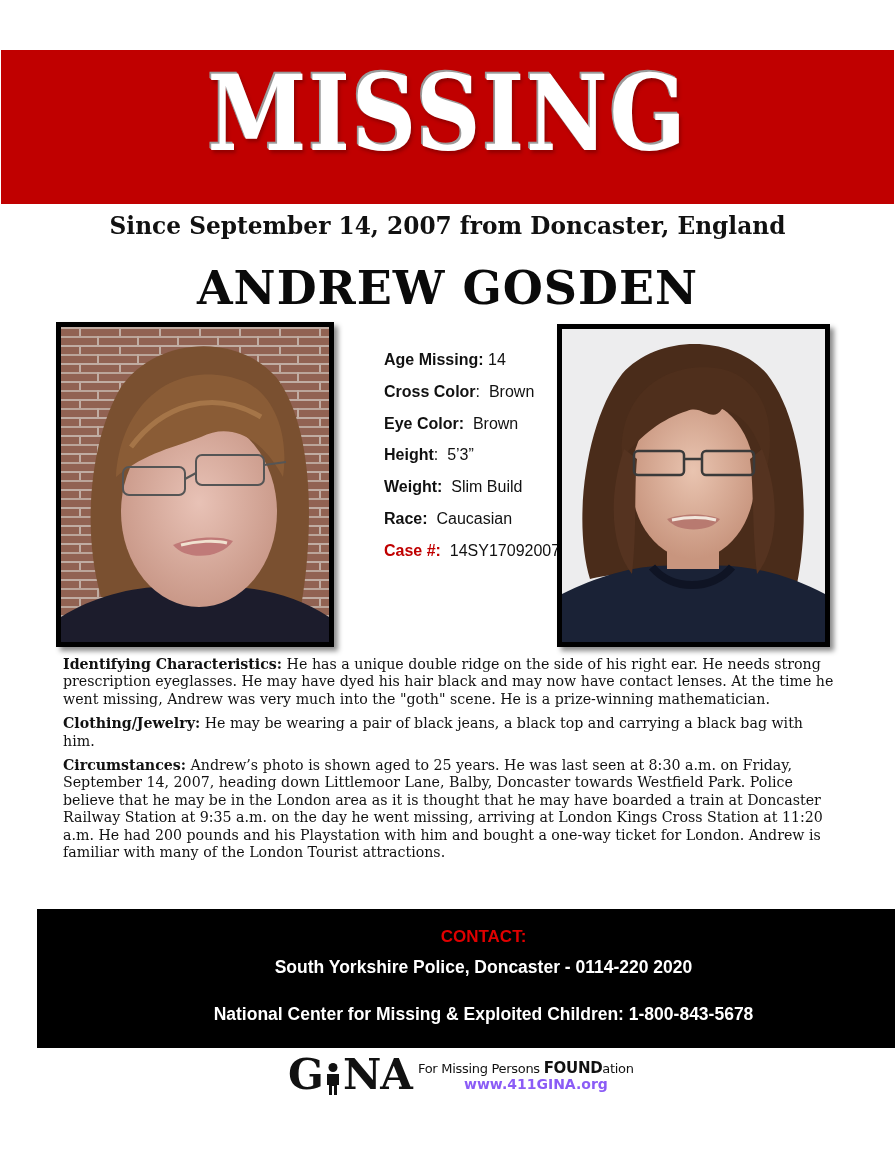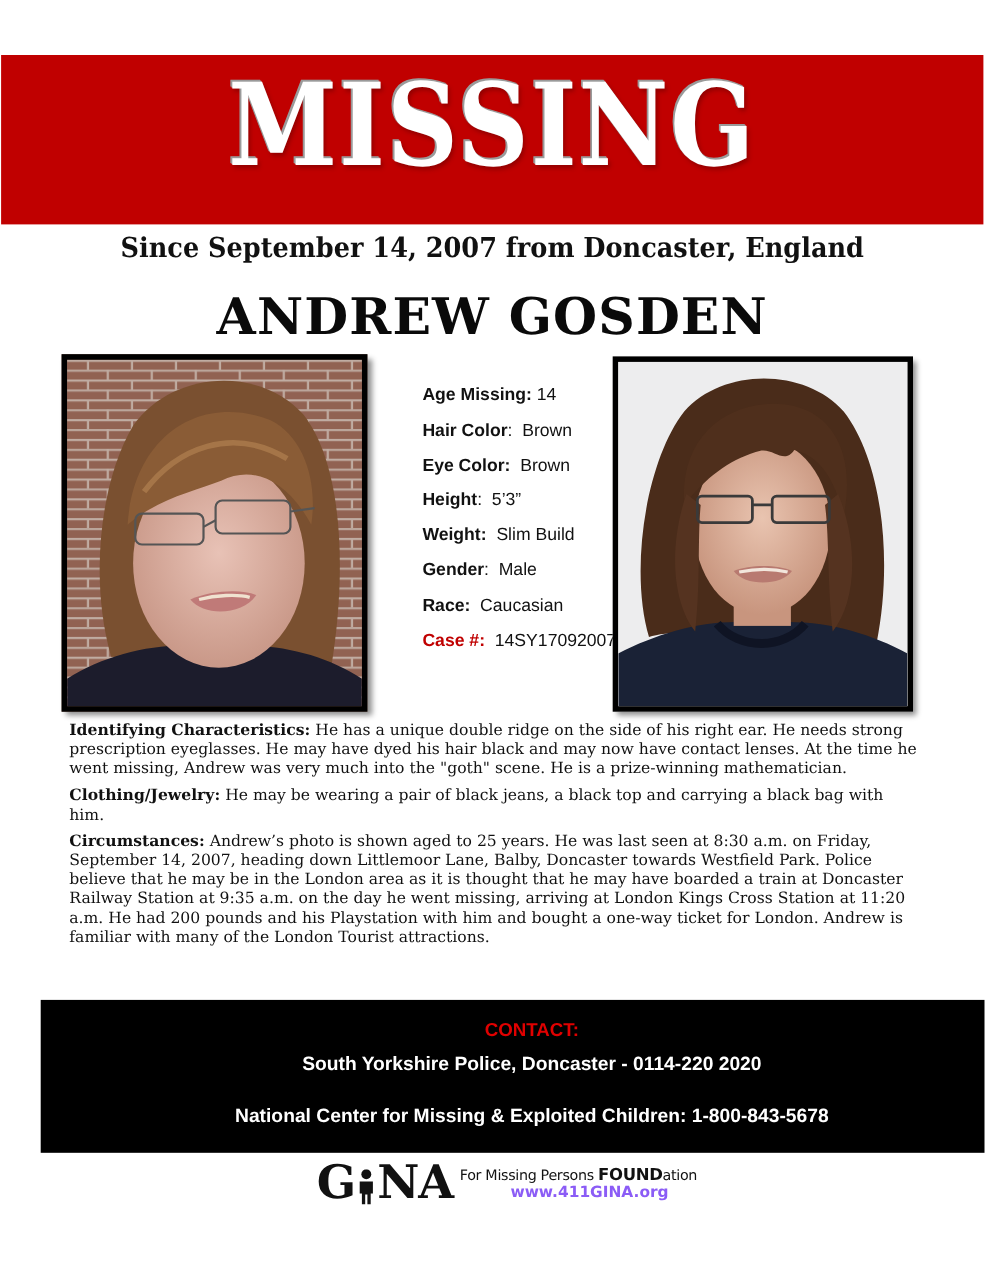"Hair Color" span.lbl { text: Hair -> Cross }
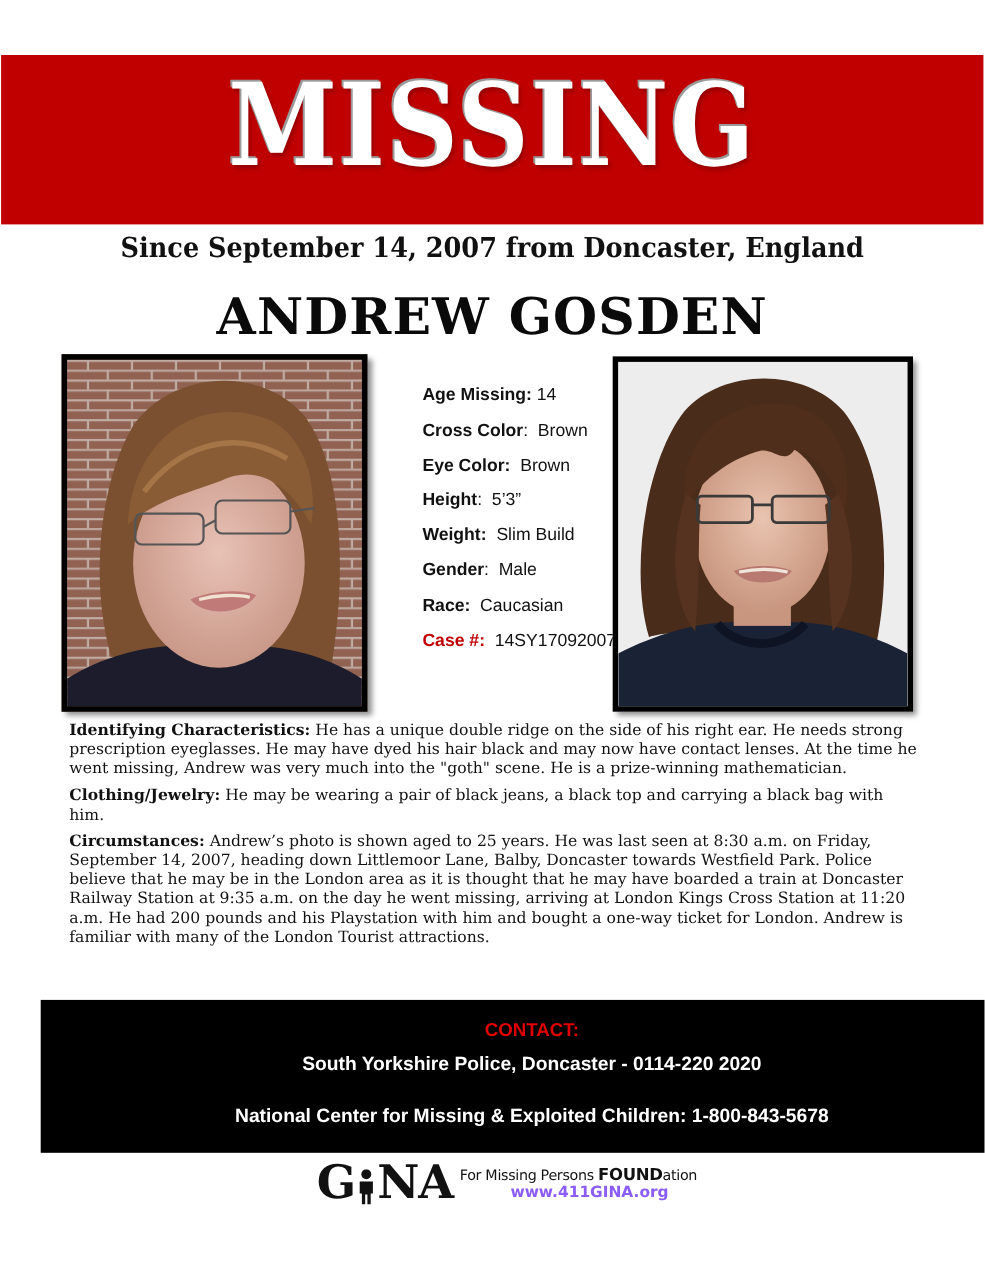"Gender: Male" div.row { html: <div><span>Gender</span><span>:</span><span> Male</span></div> -> none }
